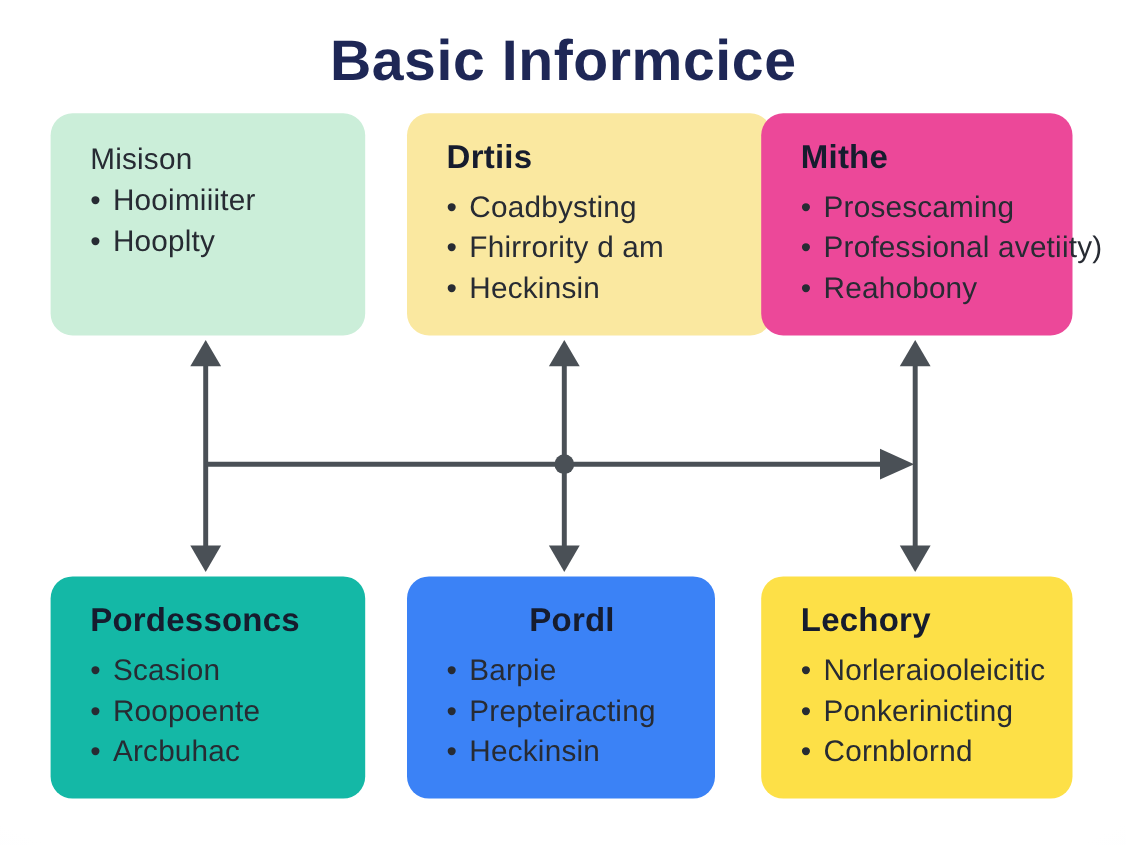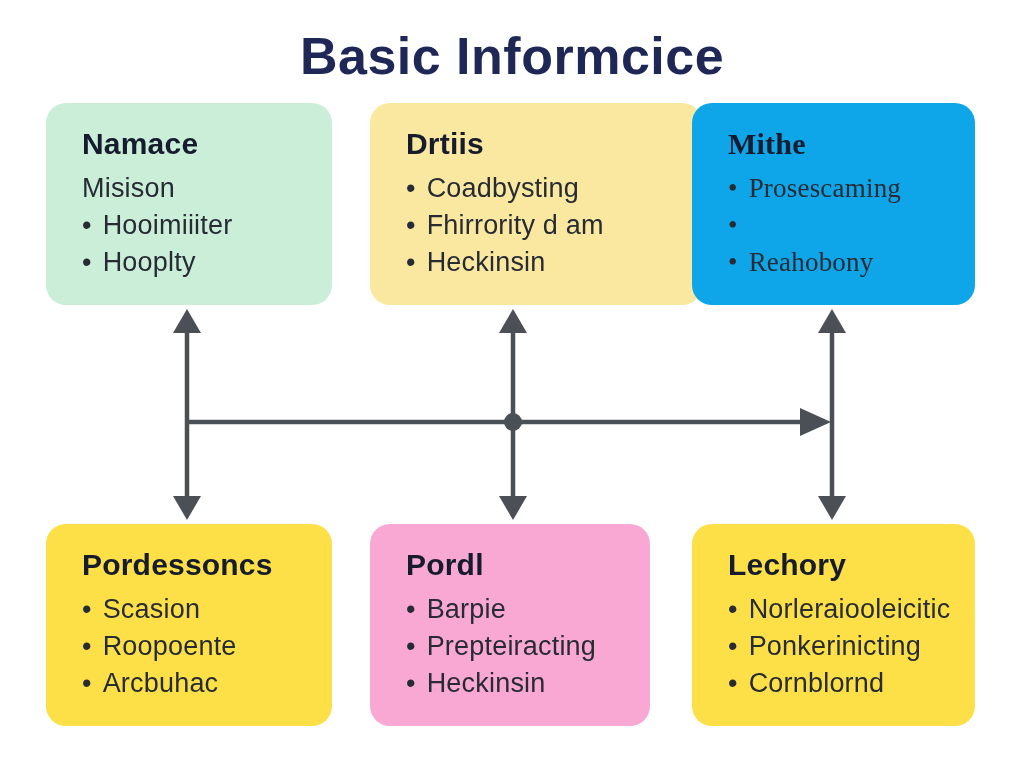"Namace" div.heading { html: <div>Namace</div> -> none }
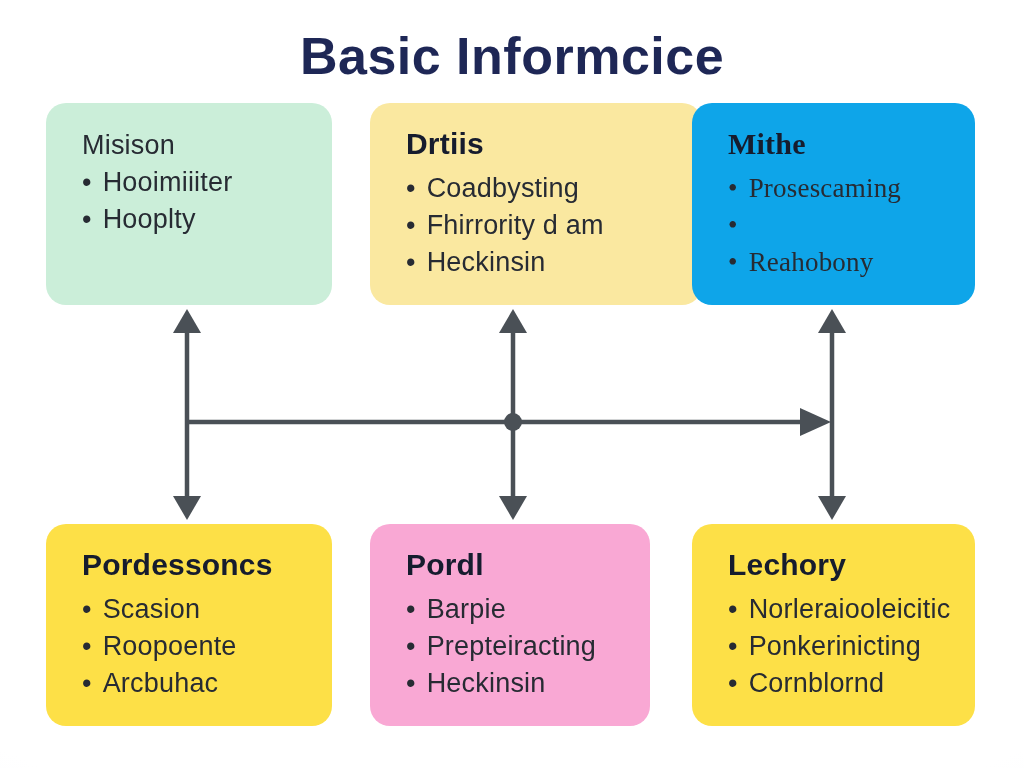"Mithe" div.box { background: #0ea5e9 -> #ec4899; font-family: Liberation Serif, serif -> none }
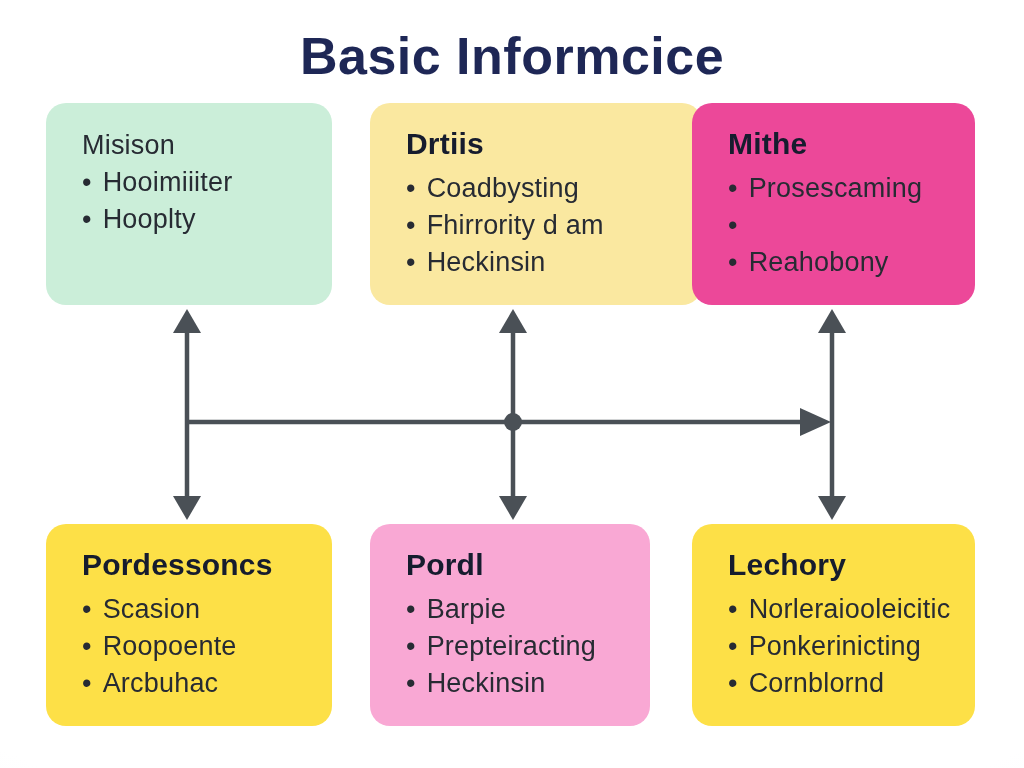"Professional avetiity)" span { html: none -> <span>Professional avetiity)</span> }
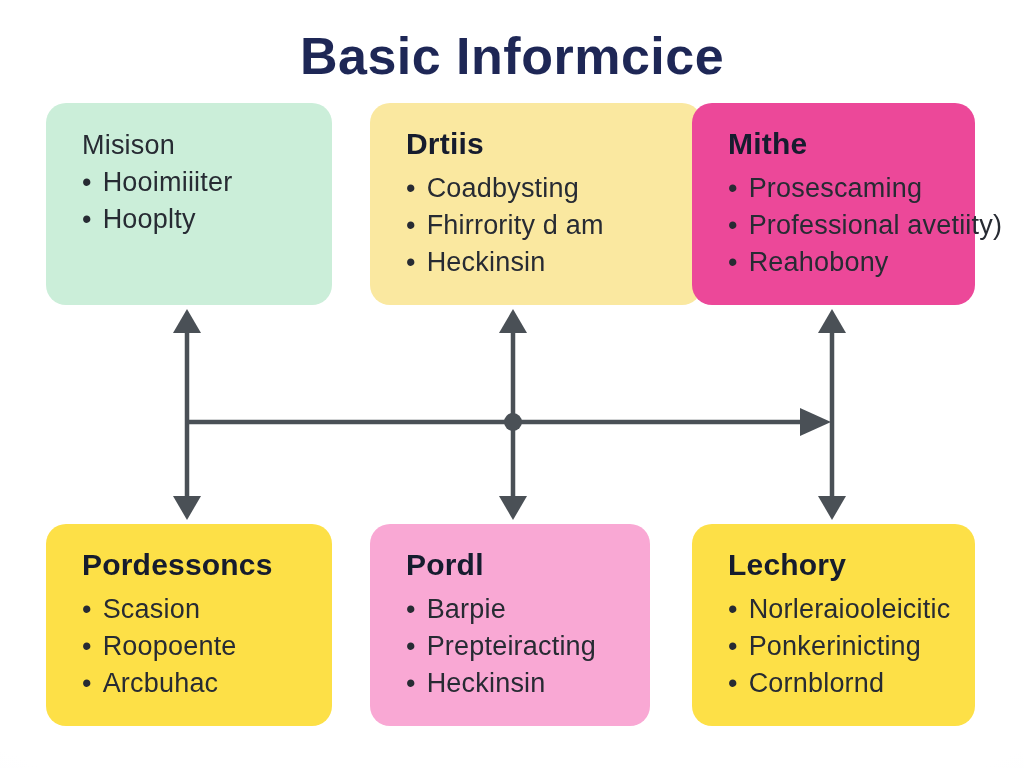"Pordessoncs" div.box { background: #fde047 -> #14b8a6 }
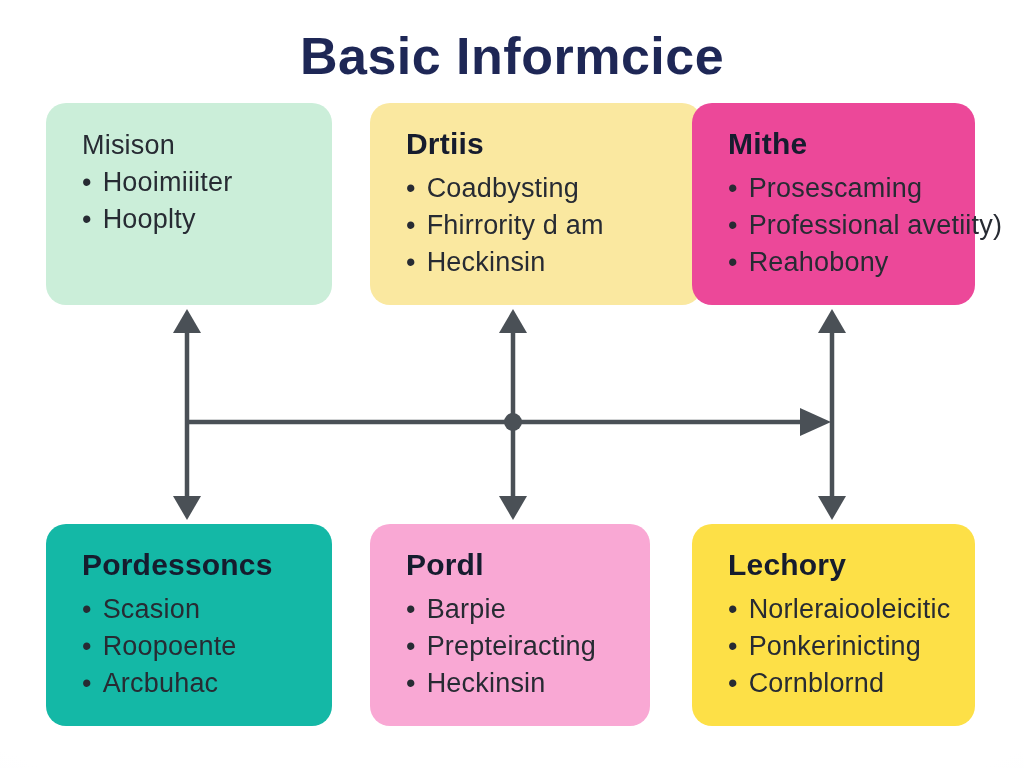"Pordl" div.box { background: #f9a8d4 -> #3b82f6; text-align: none -> center }
